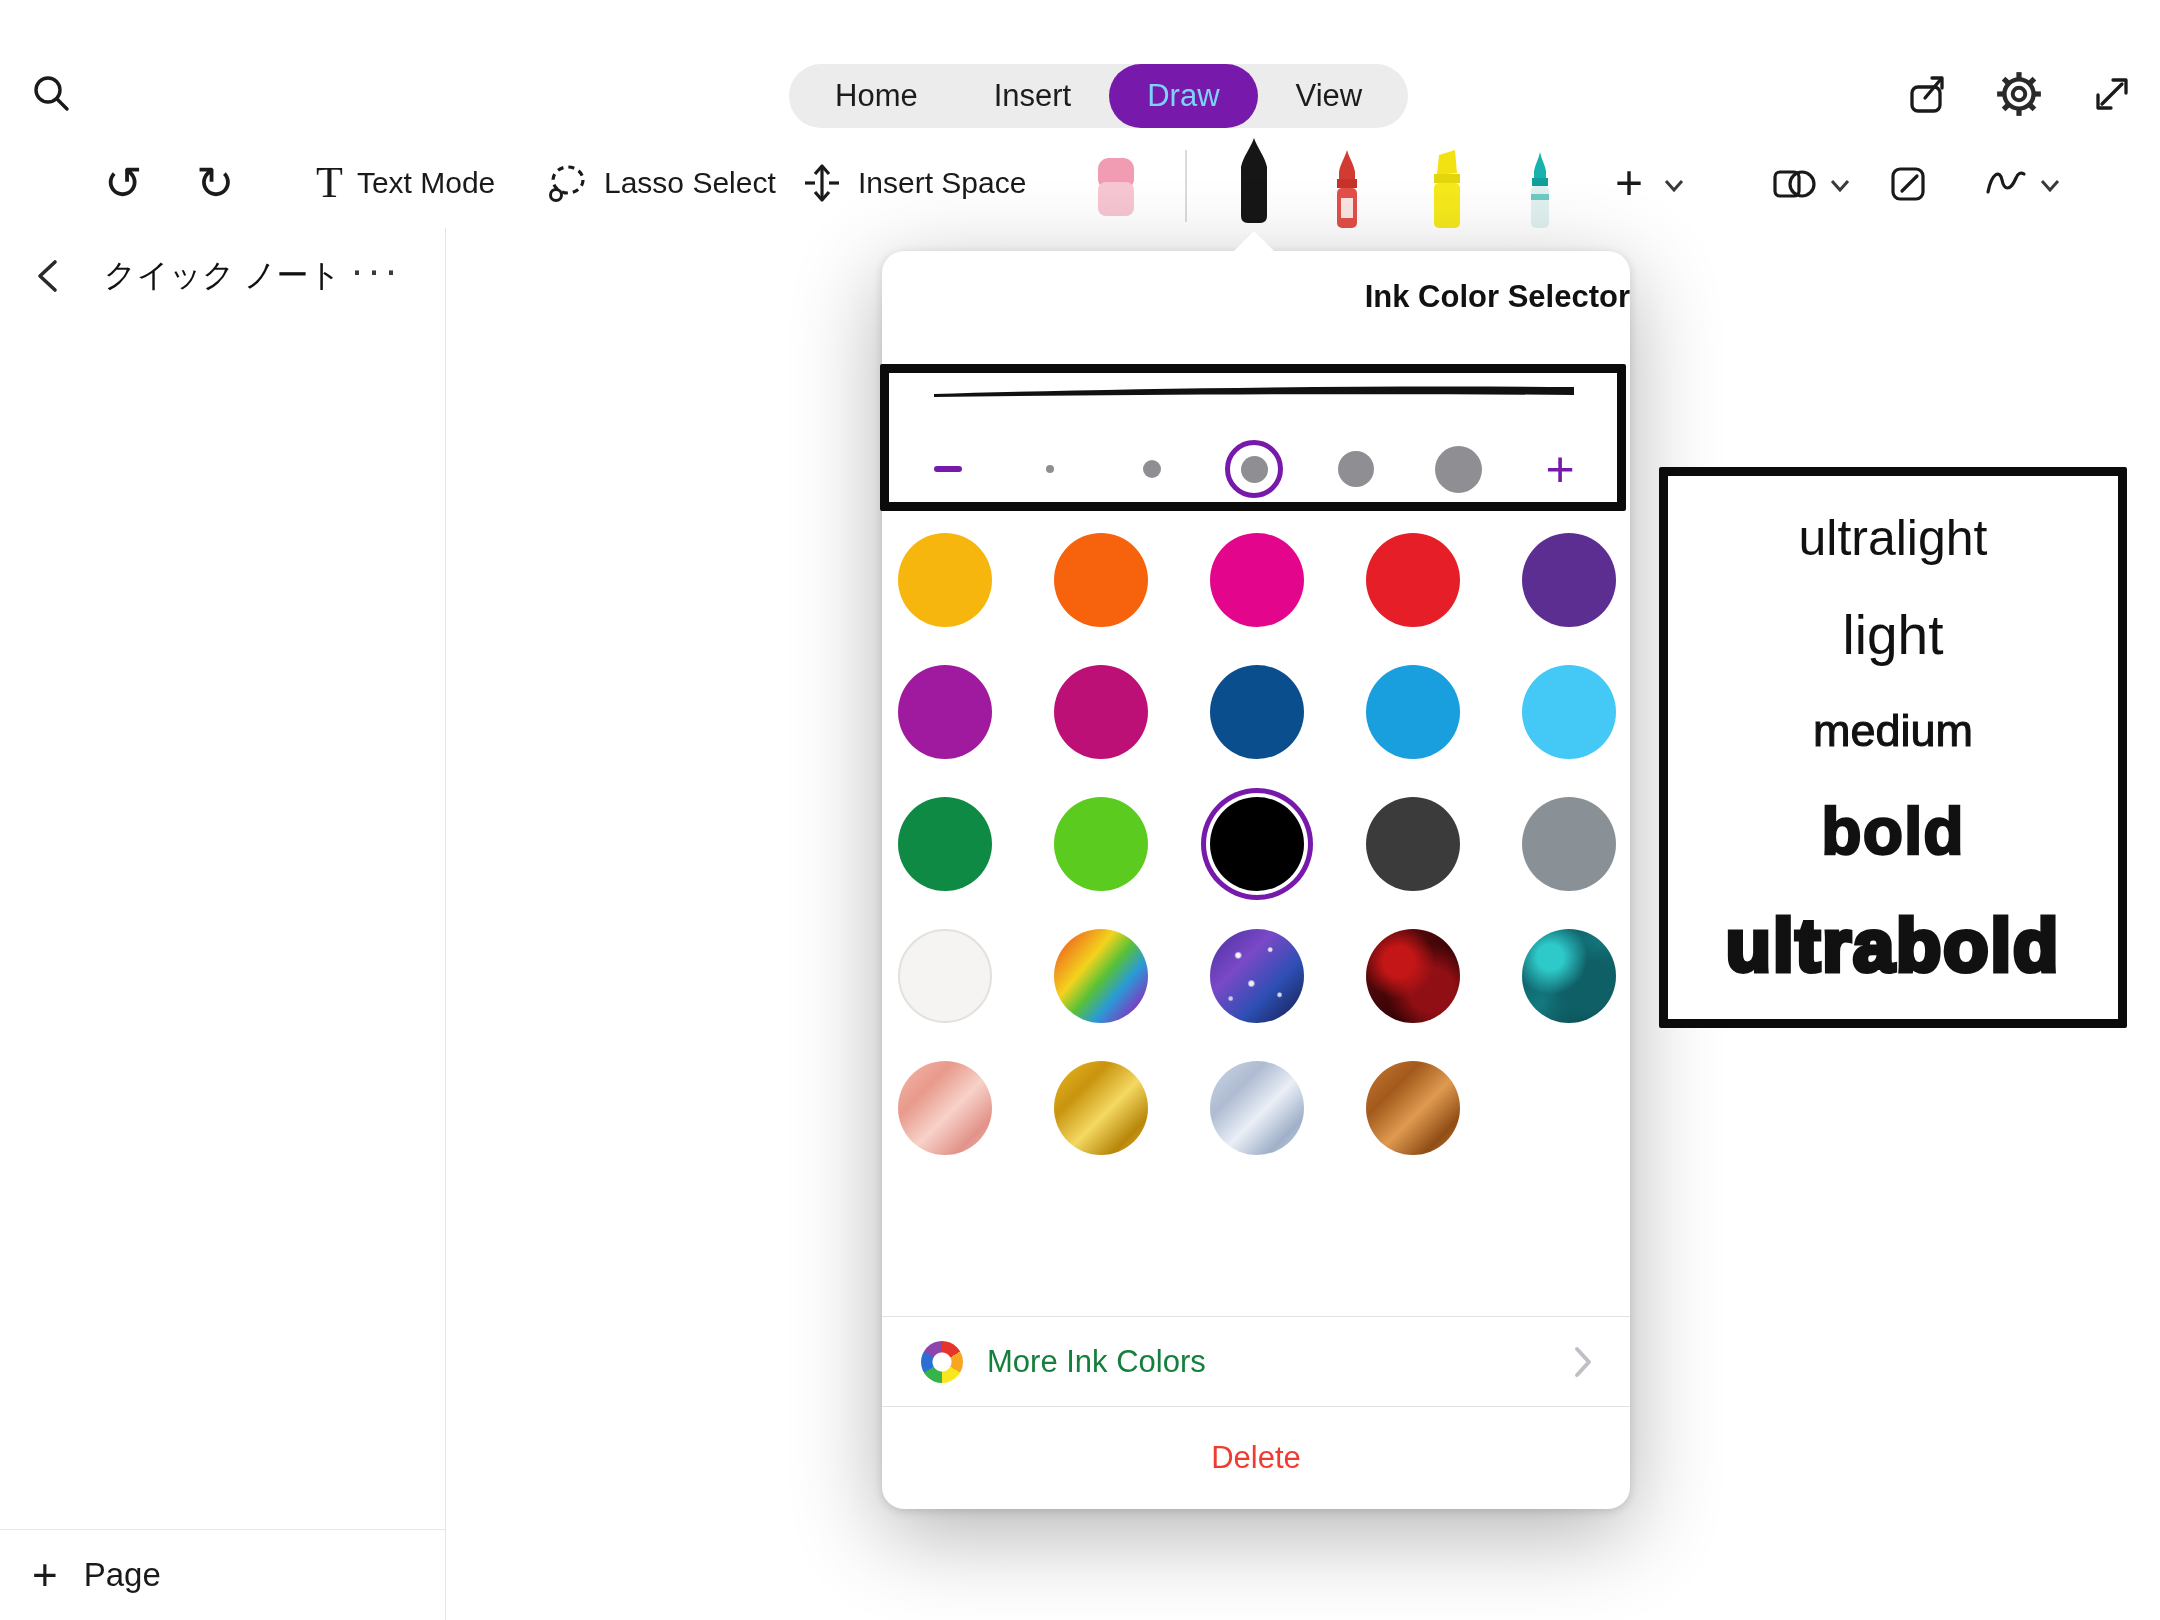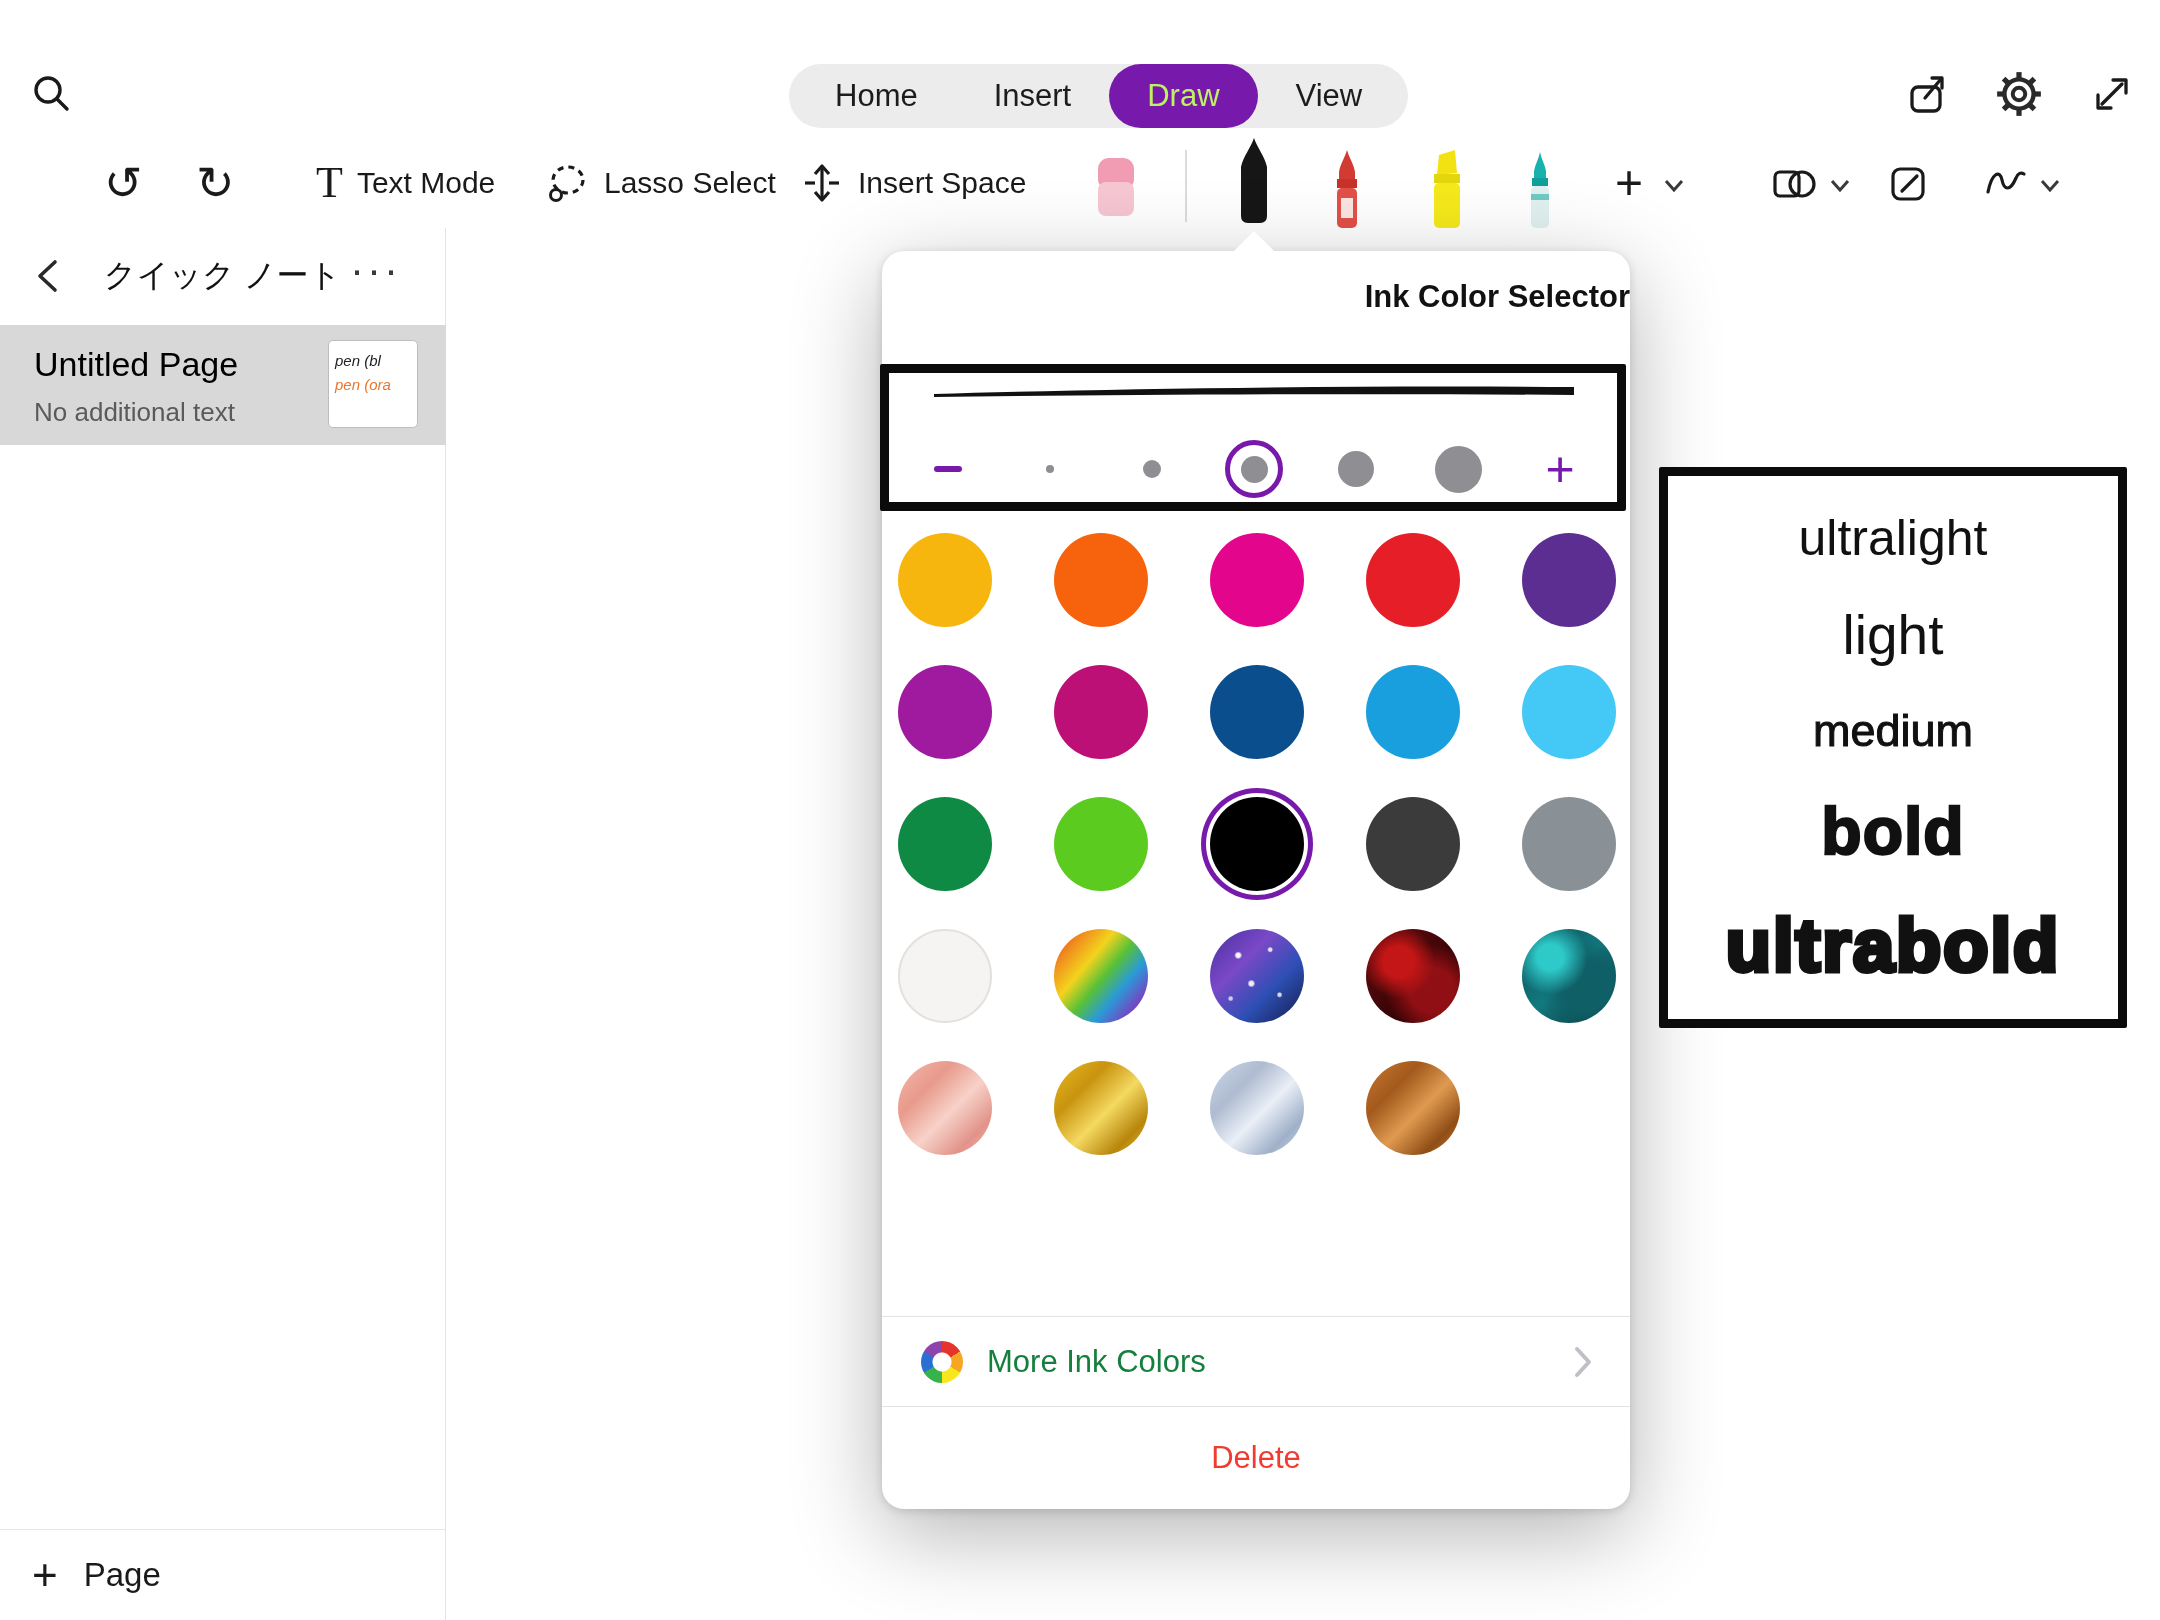"Draw" .tab.active { color: #bef264 -> #7dd3fc }
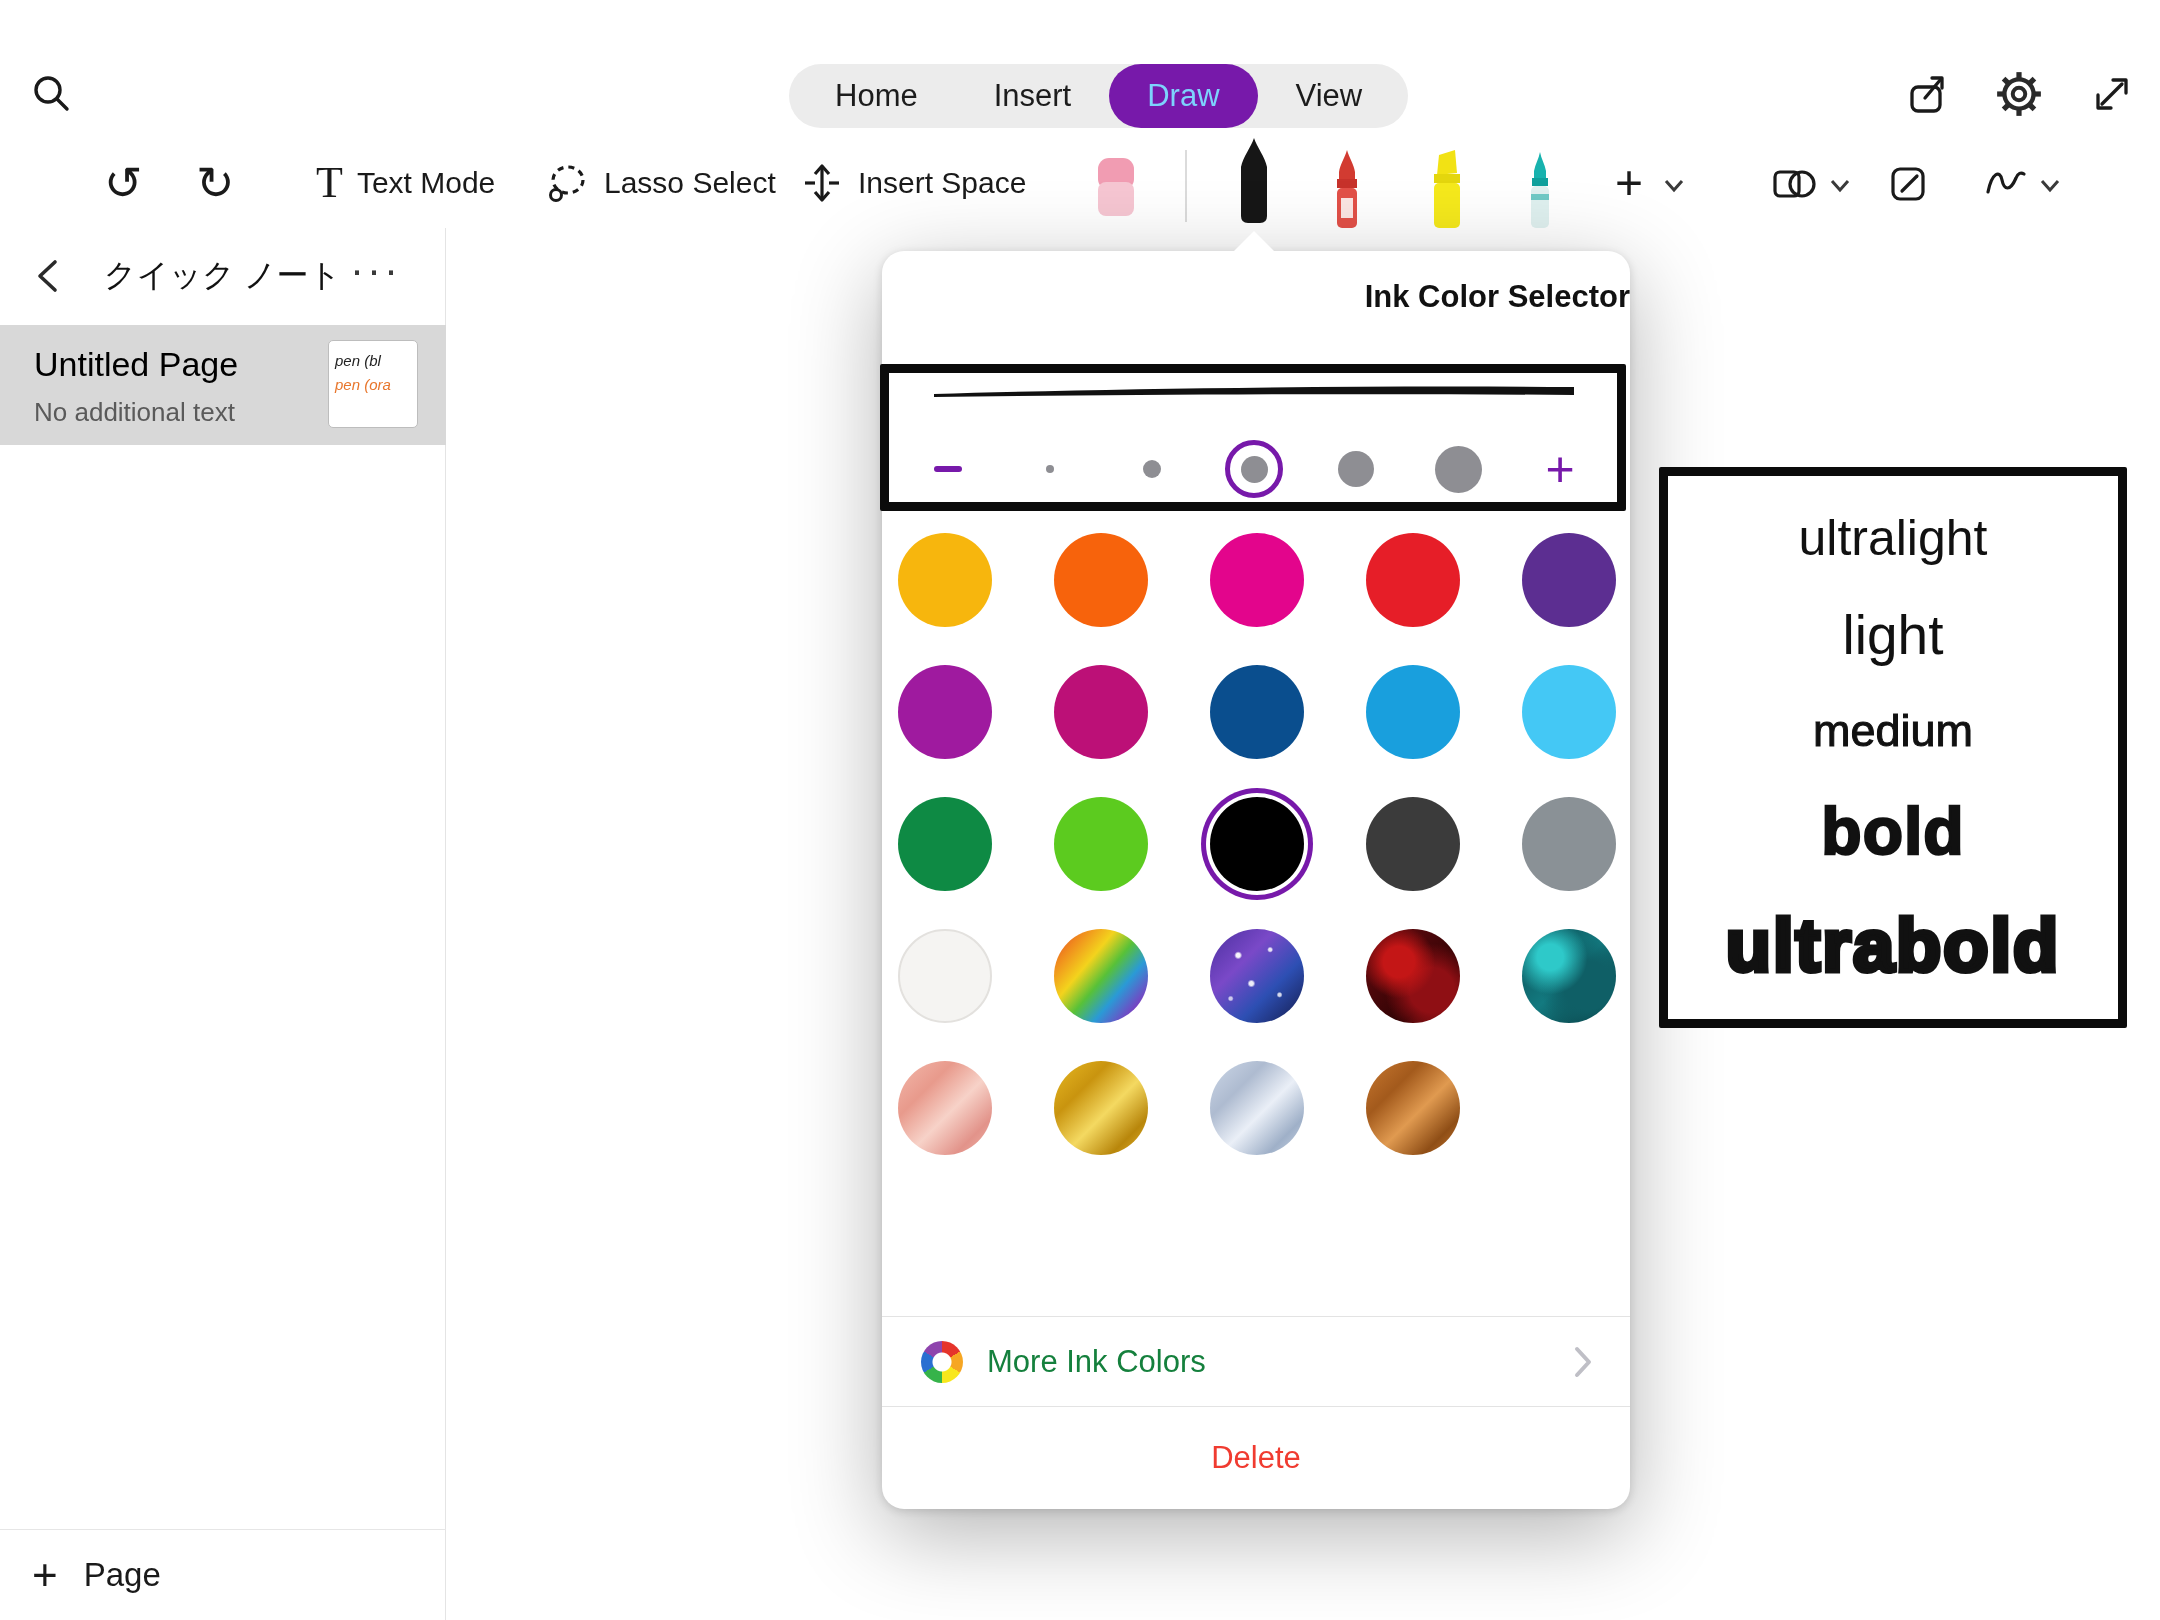"Untitled Page" div.page-item { html: <div> <div>Untitled Page</div> <div>No additional text</div> <div> <div>pen (bl</div> <div>pen (ora</div> </div> </div> -> none }
